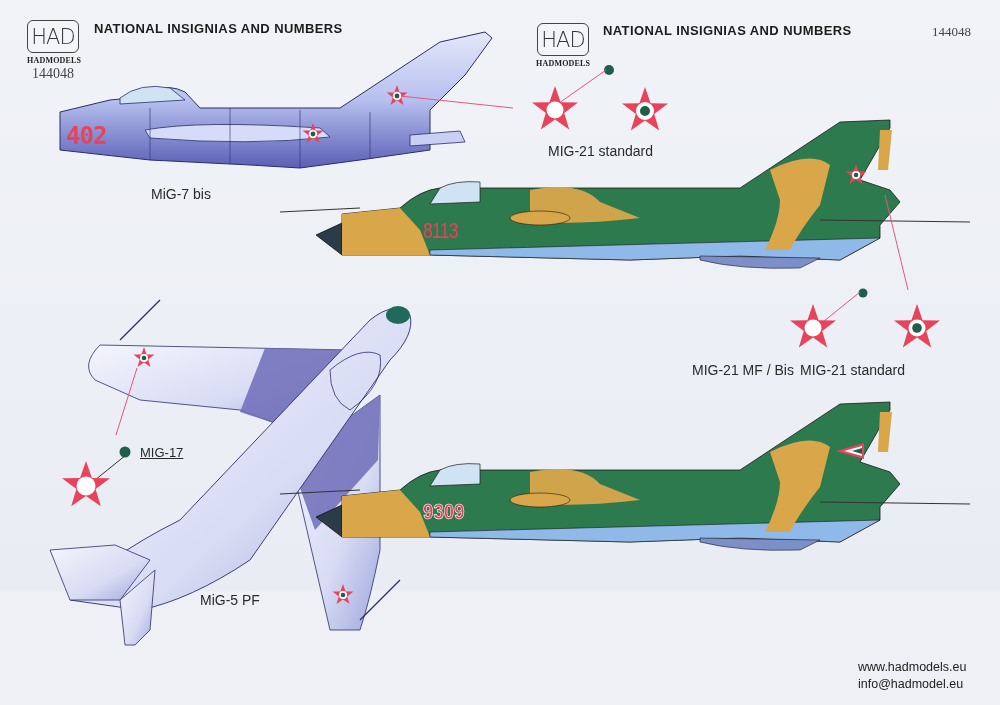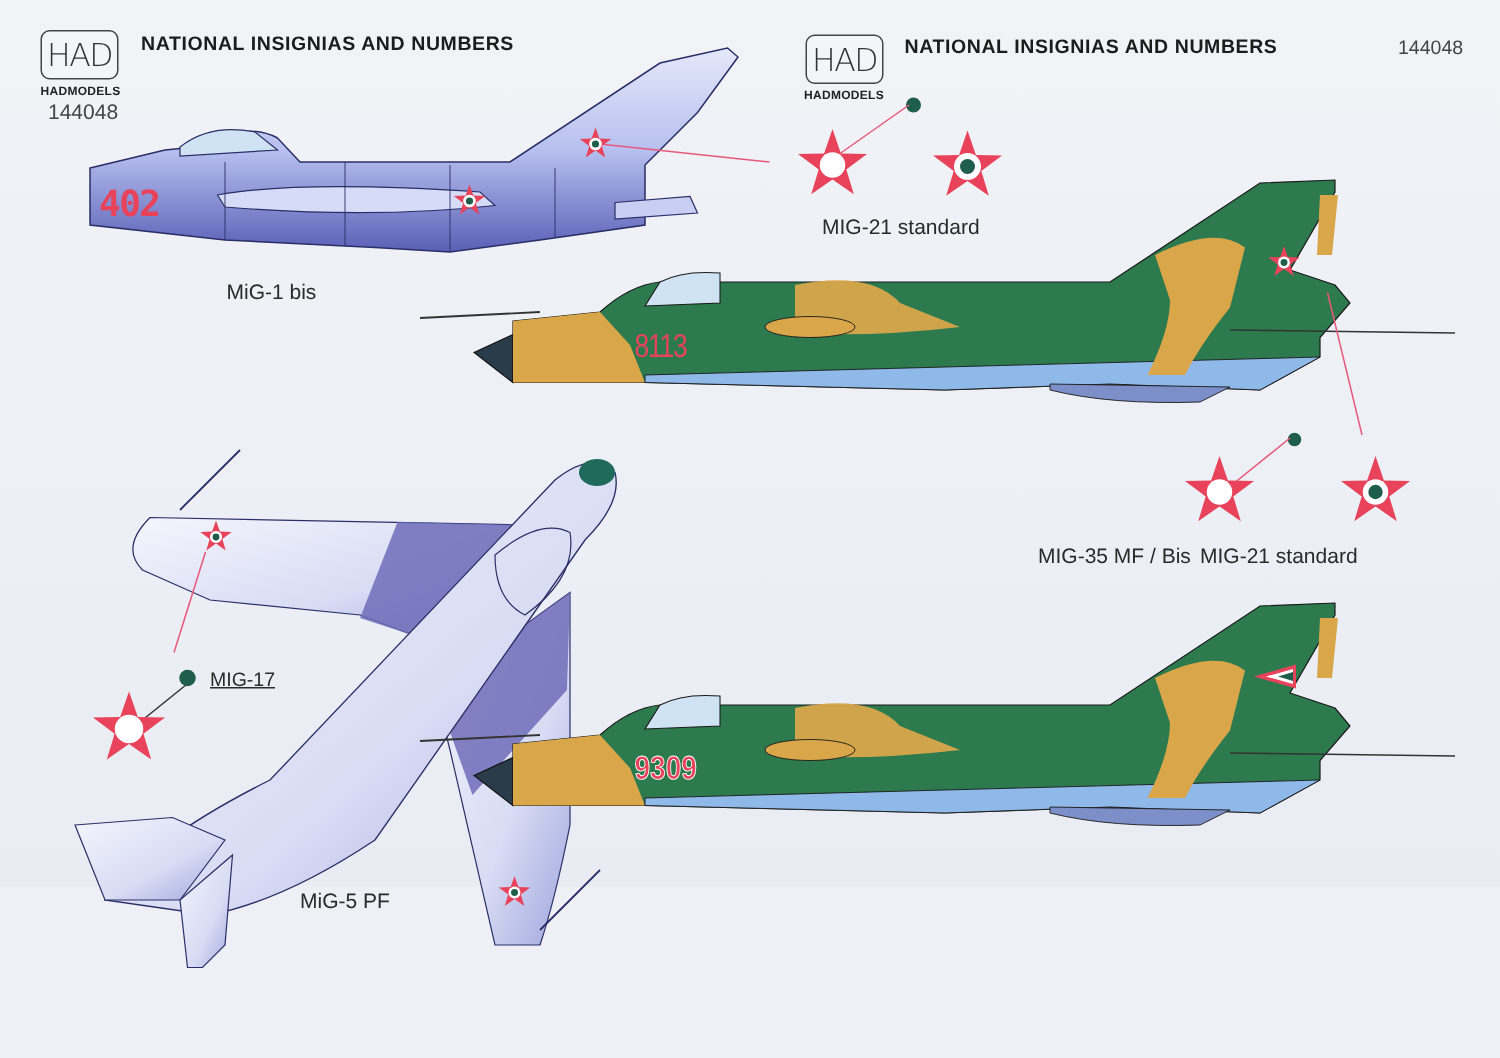"144048" .code { font-family: none -> Liberation Serif, serif }
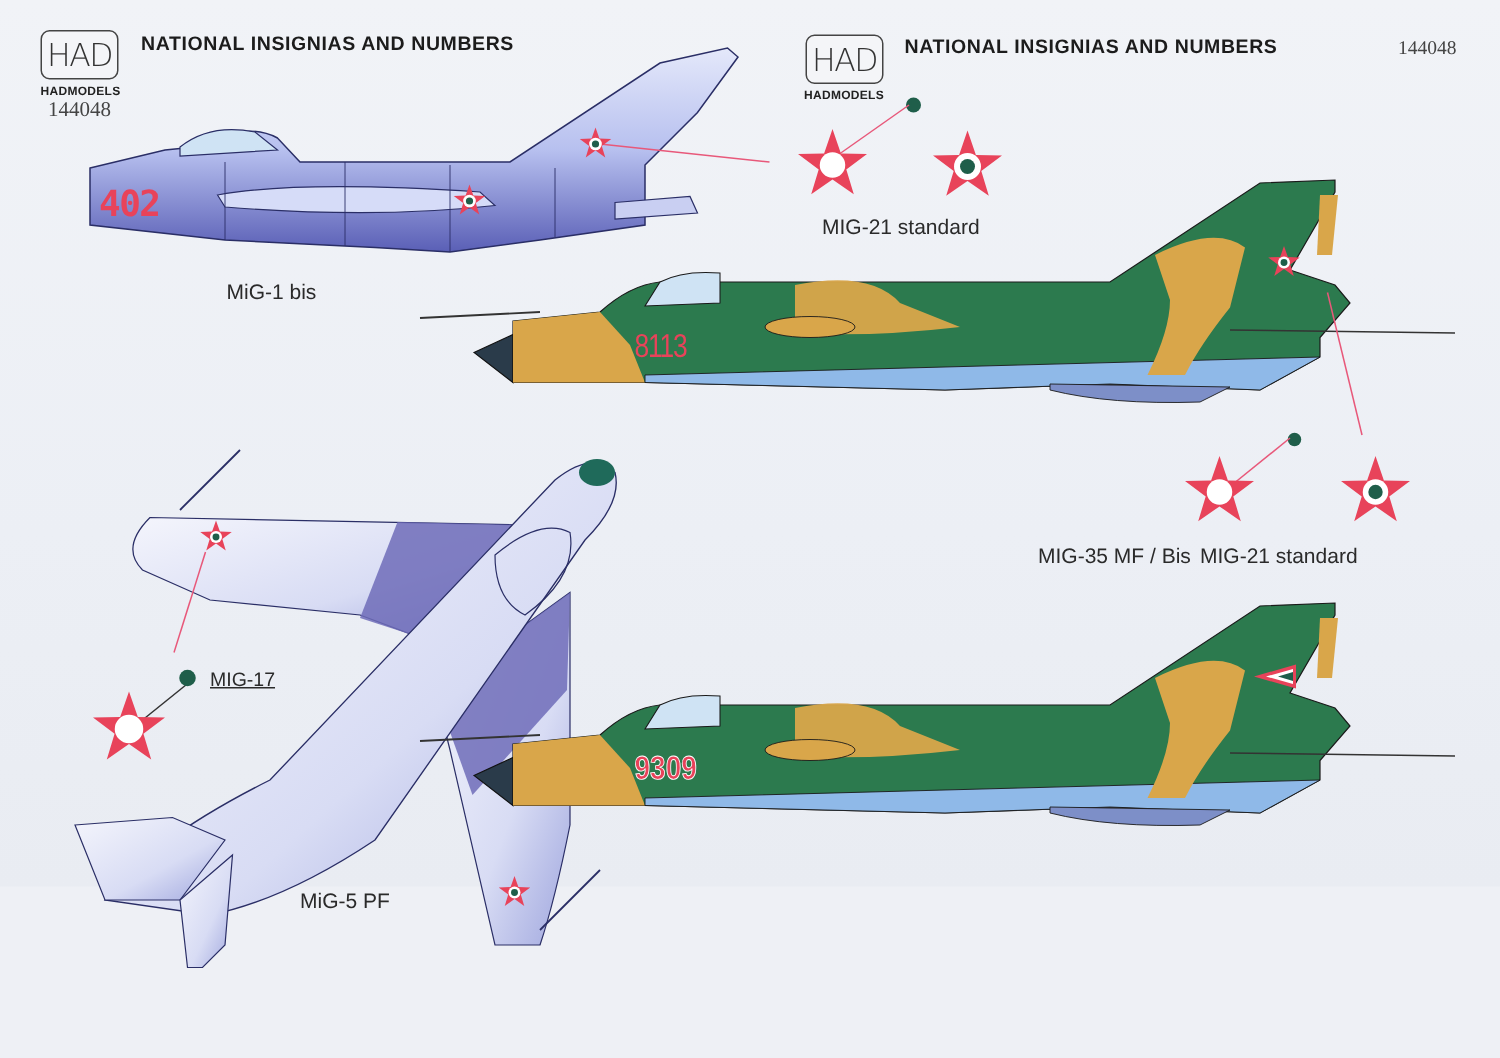"HADMODELS" .logo-sub { font-family: Liberation Sans, sans-serif -> Liberation Serif, serif }
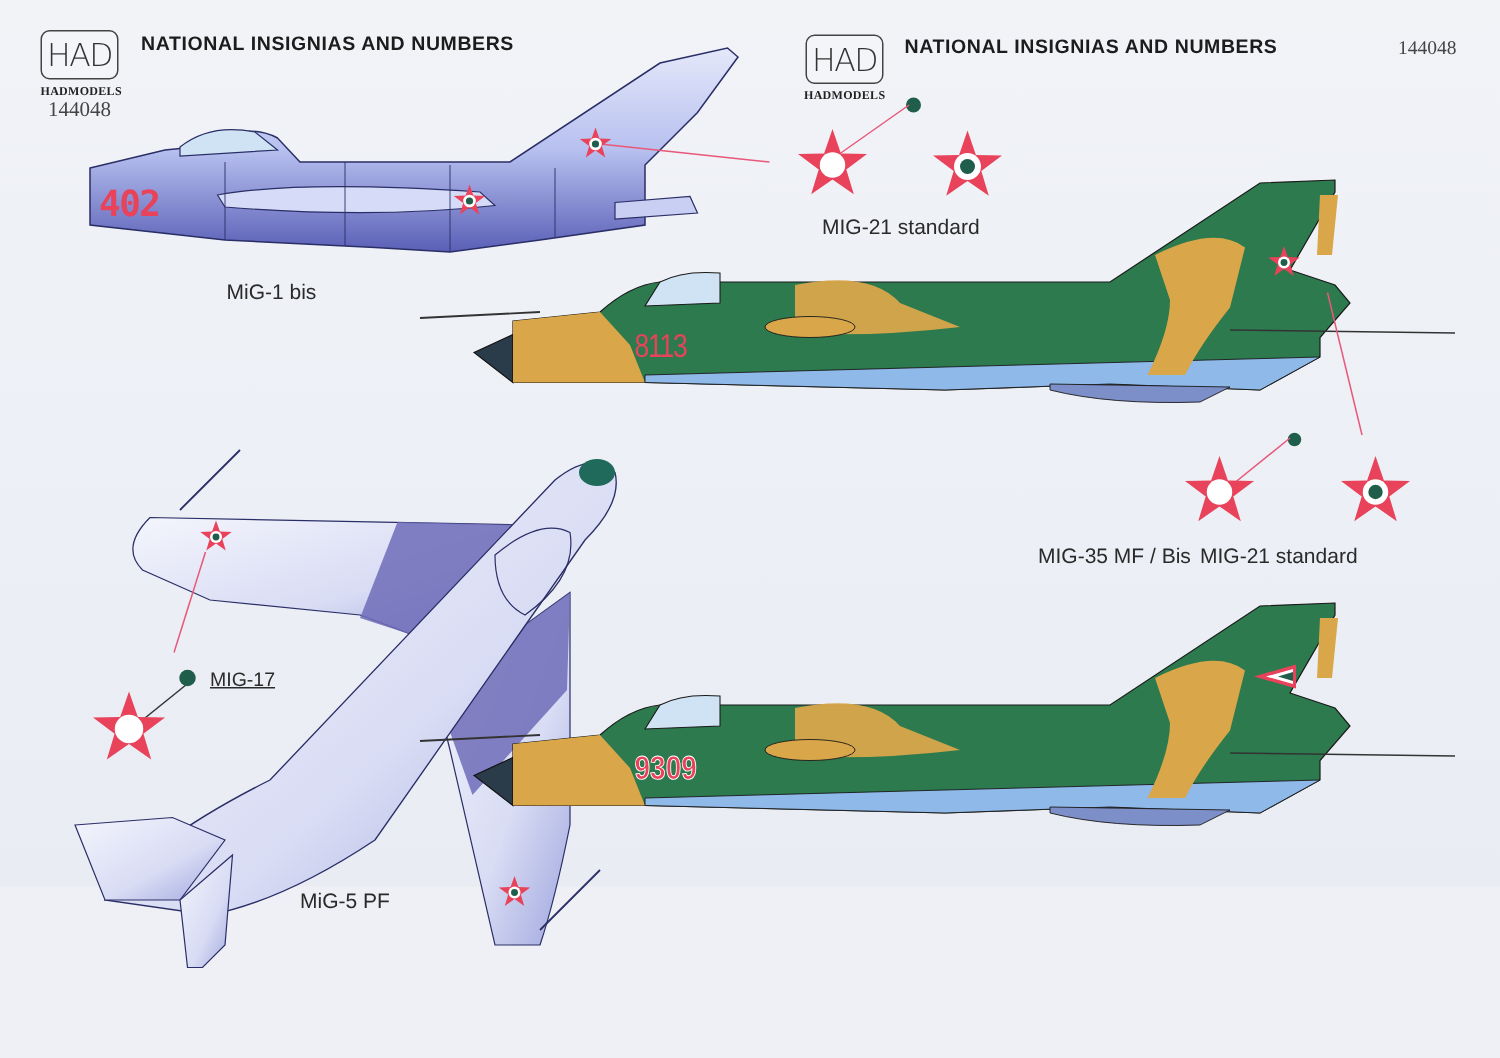"MiG-1 bis" div.caption { text: MiG-1 -> MiG-7 }
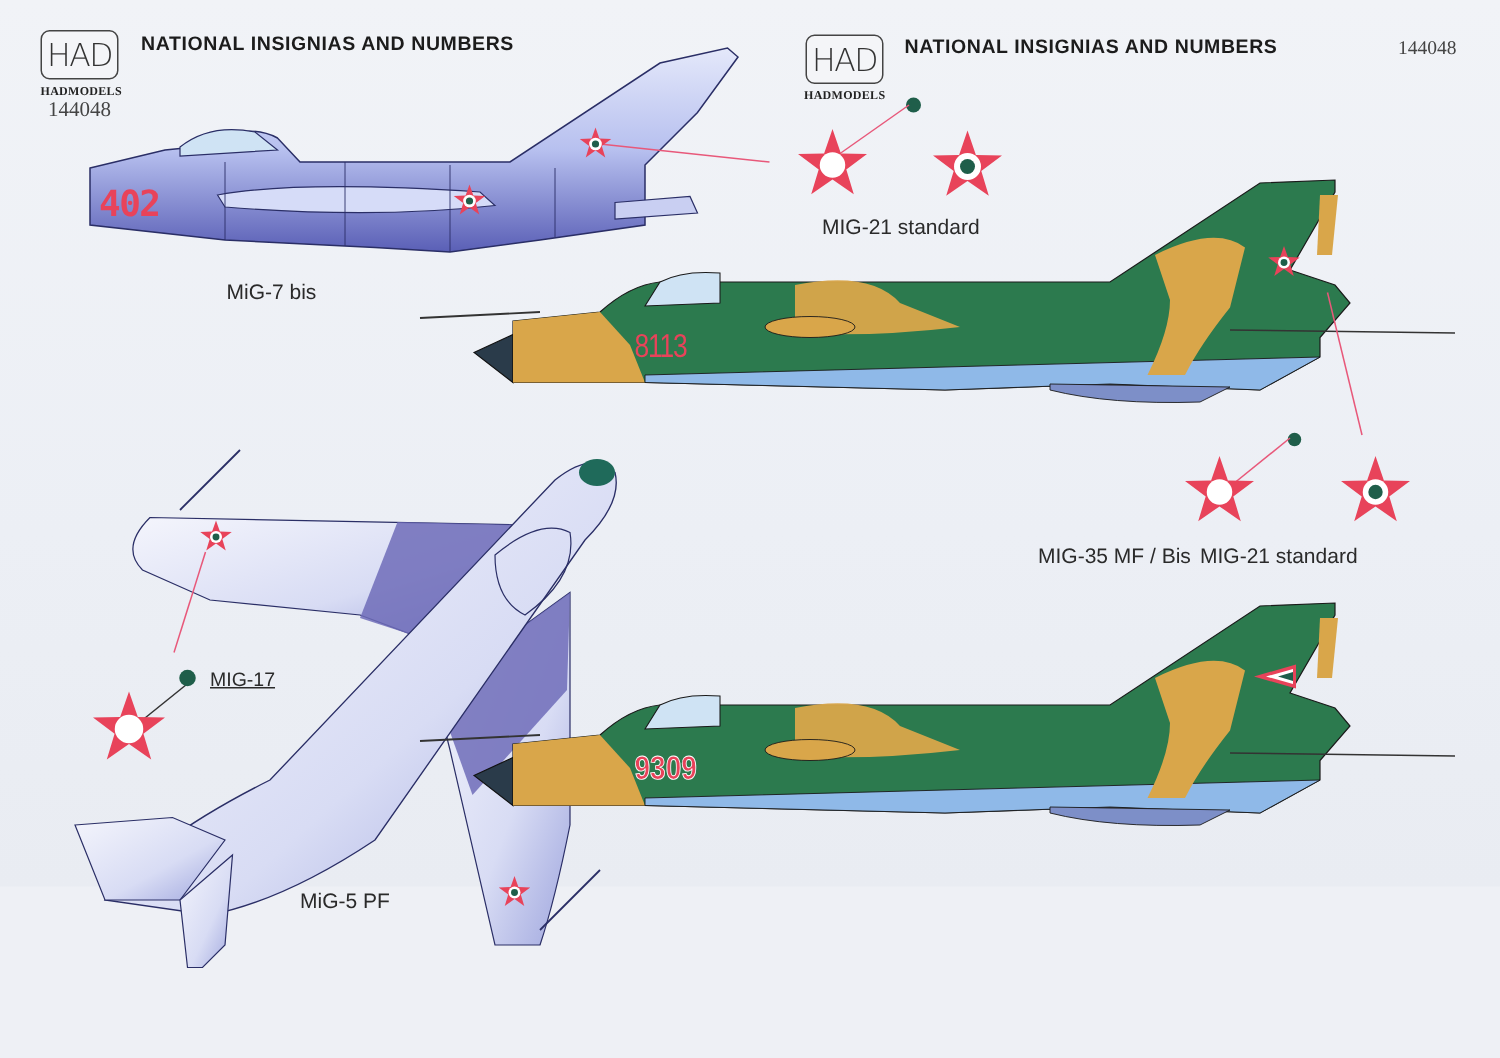"MIG-35 MF / Bis" div.caption { text: MIG-35 -> MIG-21 }
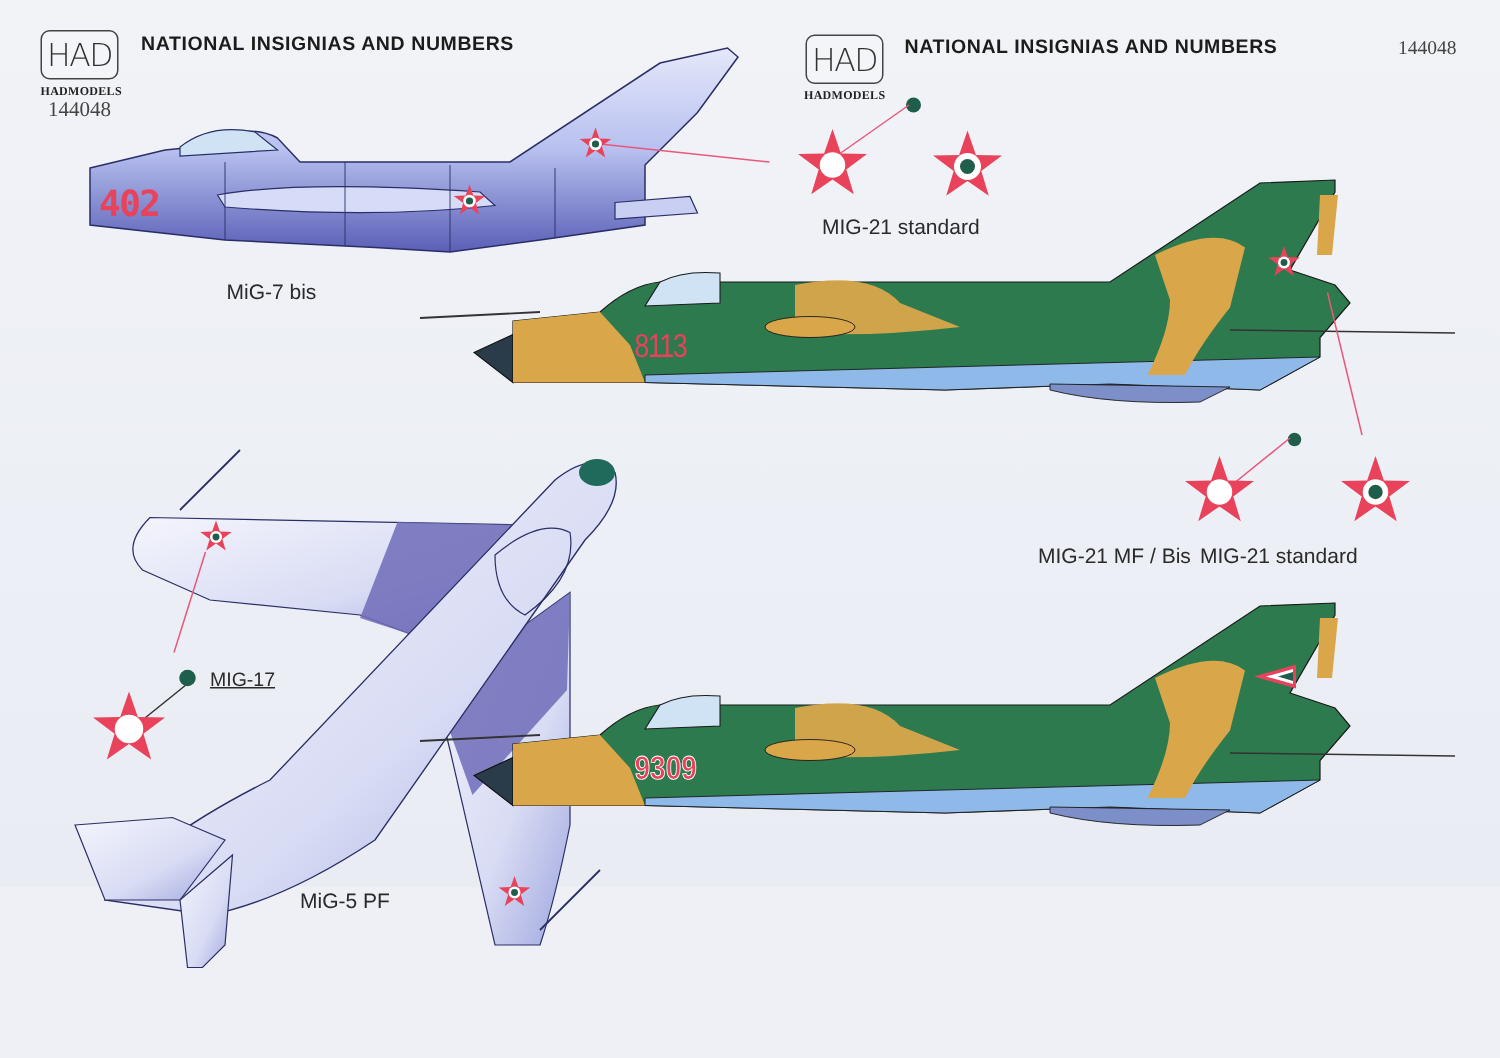"www.hadmodels.eu" div.web { html: none -> <div> <div>www.hadmodels.eu</div> <div>info@hadmodel.eu</div> </div> }
